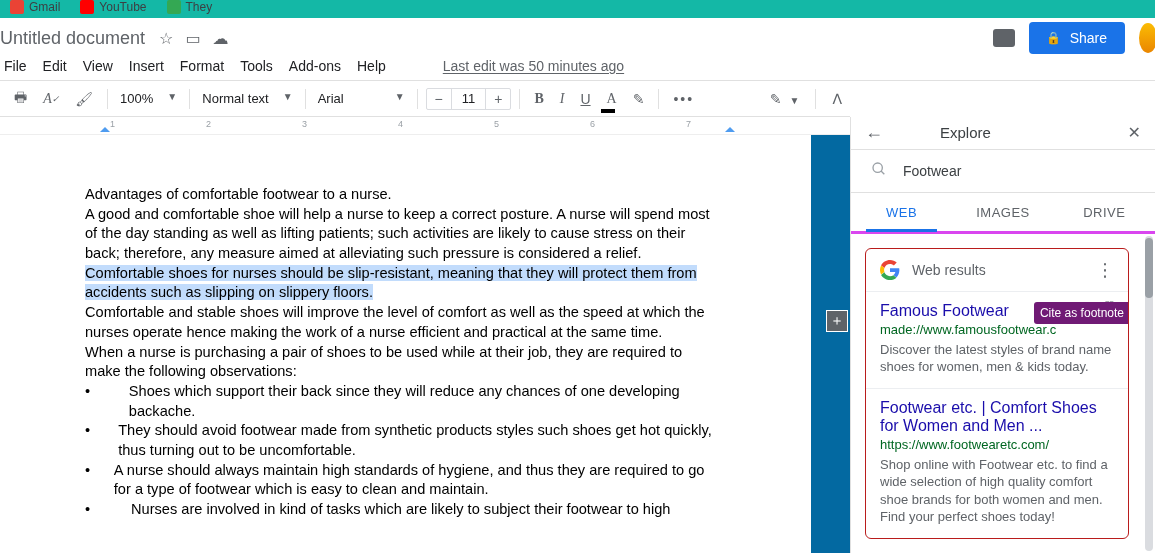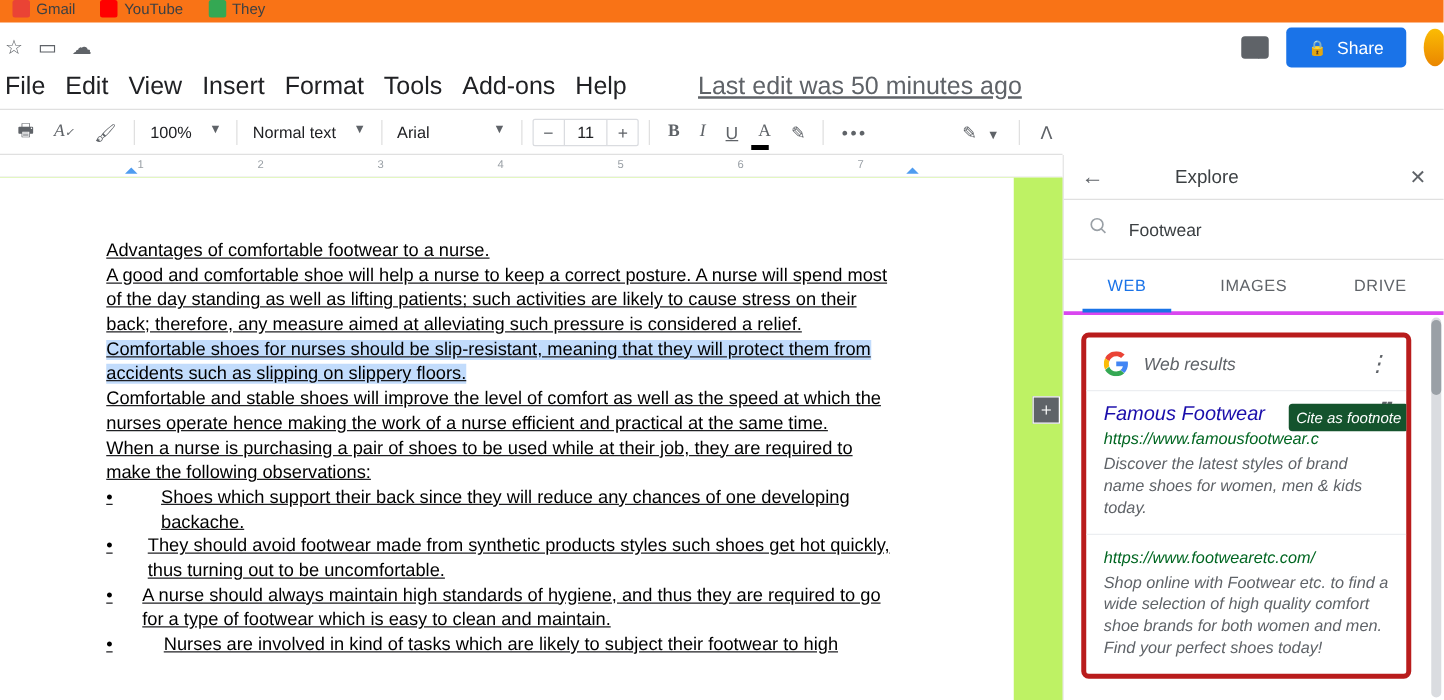"Gmail" .bookmarks-bar { background: #f97316 -> #14b8a6 }
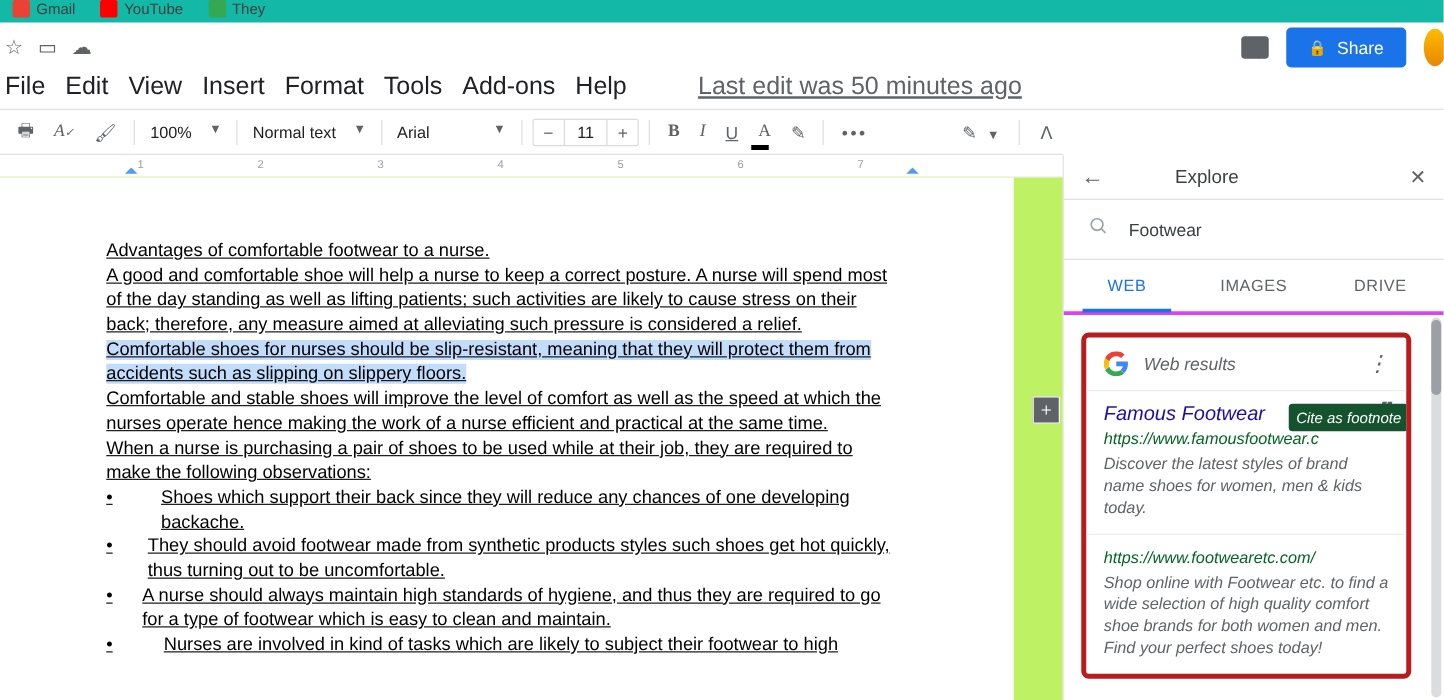"Untitled document" span.doc-name { html: none -> <span>Untitled document</span> }
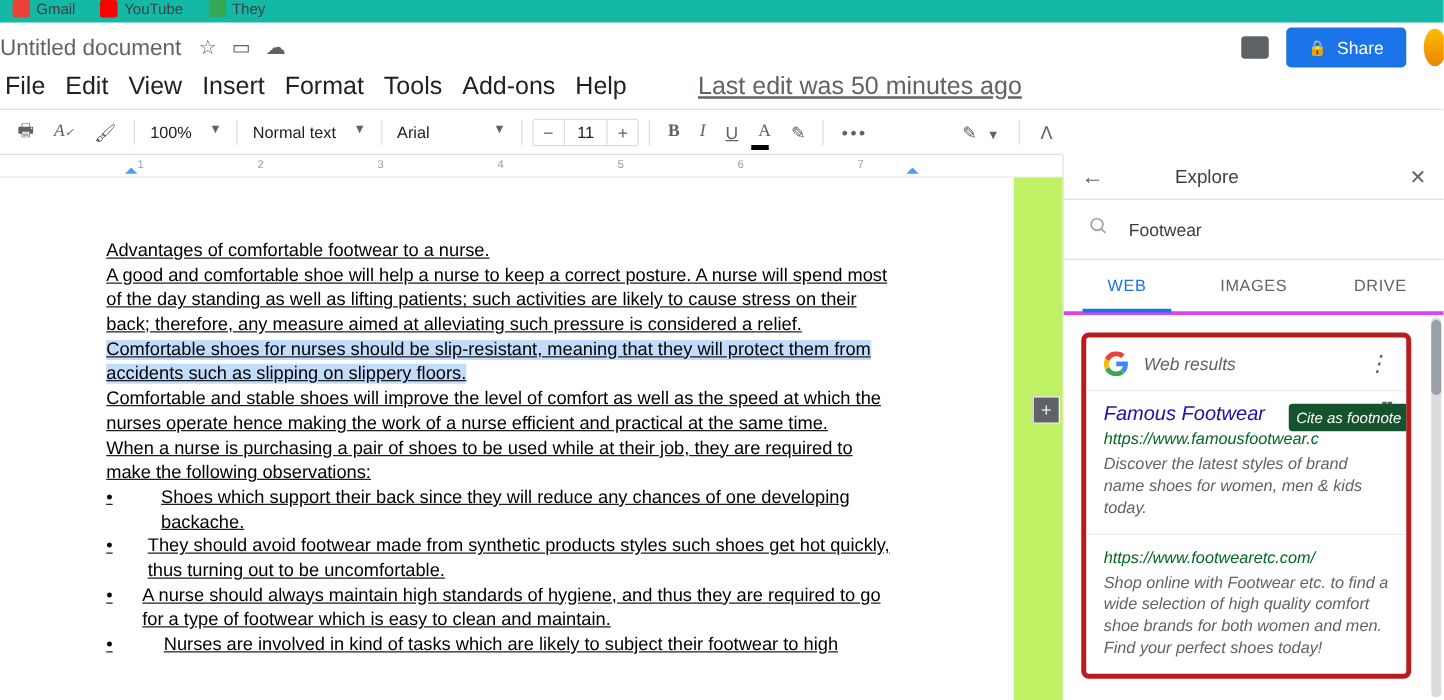"File" .menubar { font-size: 20px -> 14px }
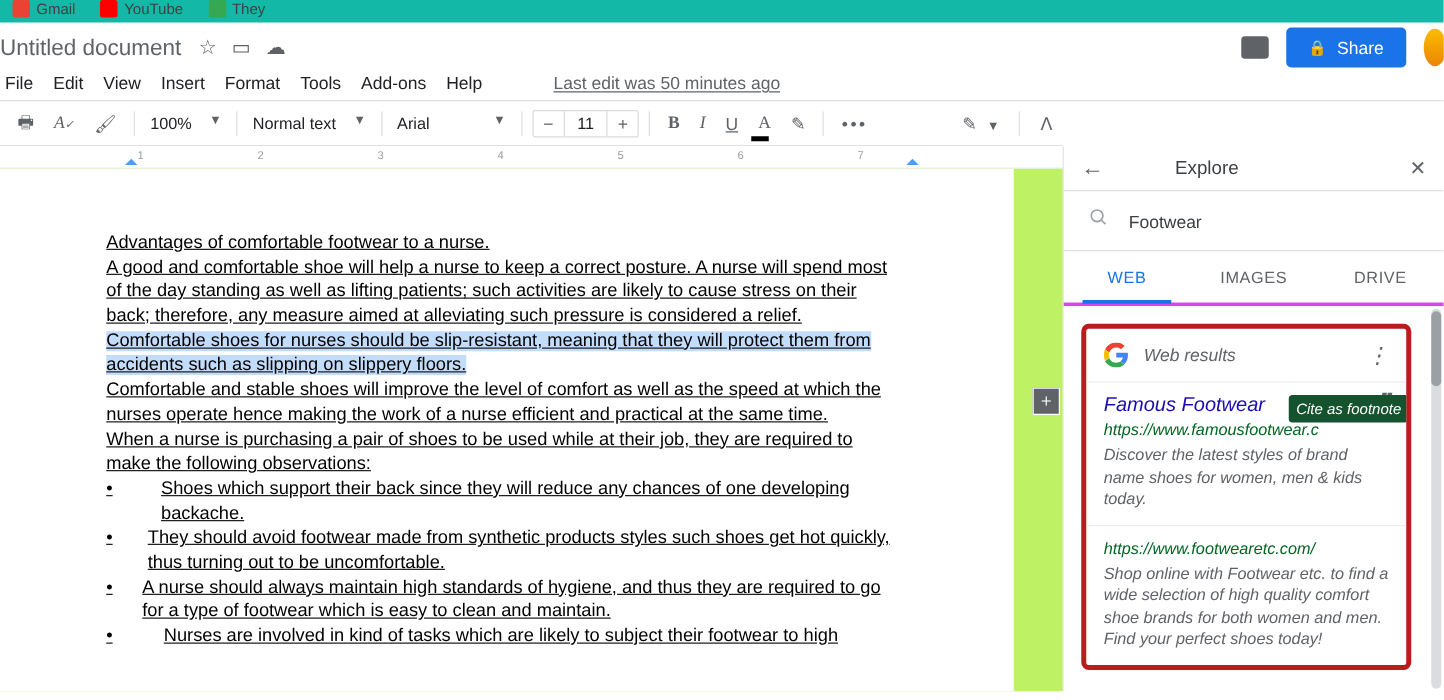"Advantages of comfortable footwear to" .doc-scroll { background: #bef264 -> #0369a1; text-decoration: underline -> none }
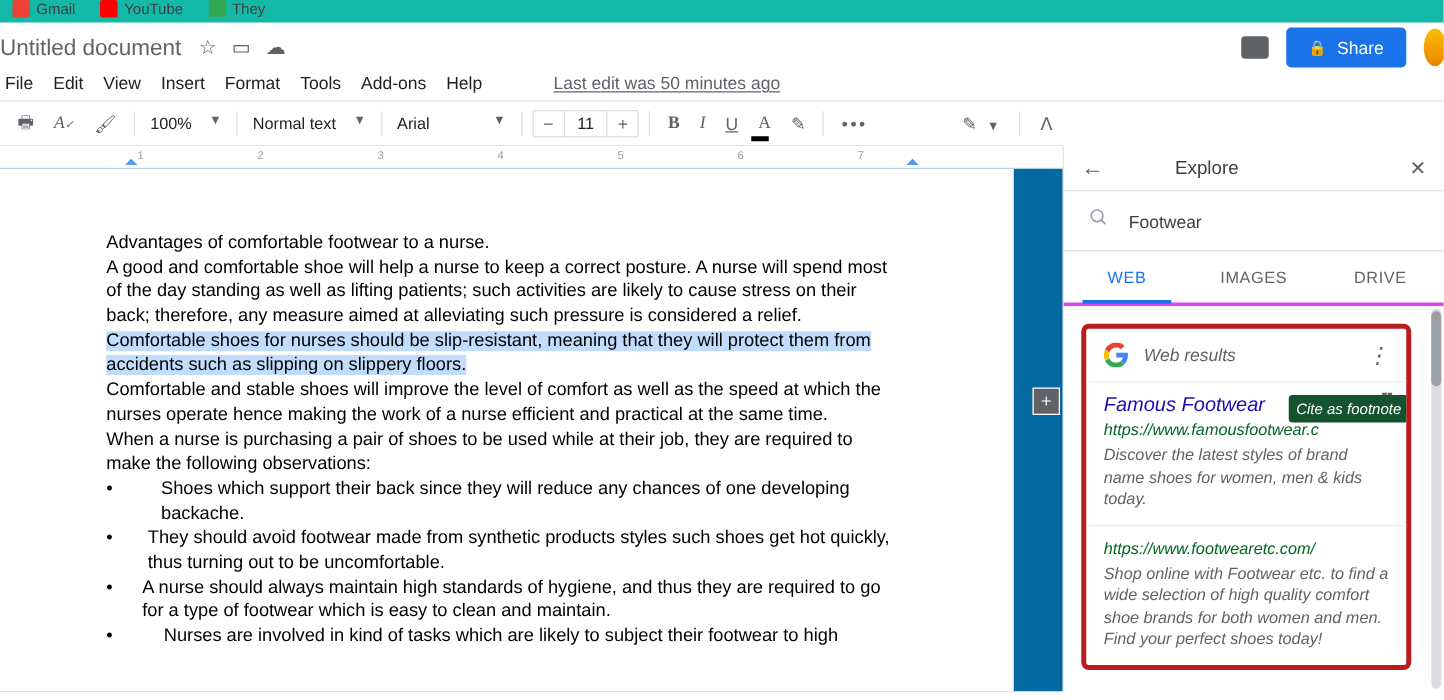"Web results" .card { border: 4px solid #b91c1c -> 1px solid #b91c1c; font-style: italic -> none }
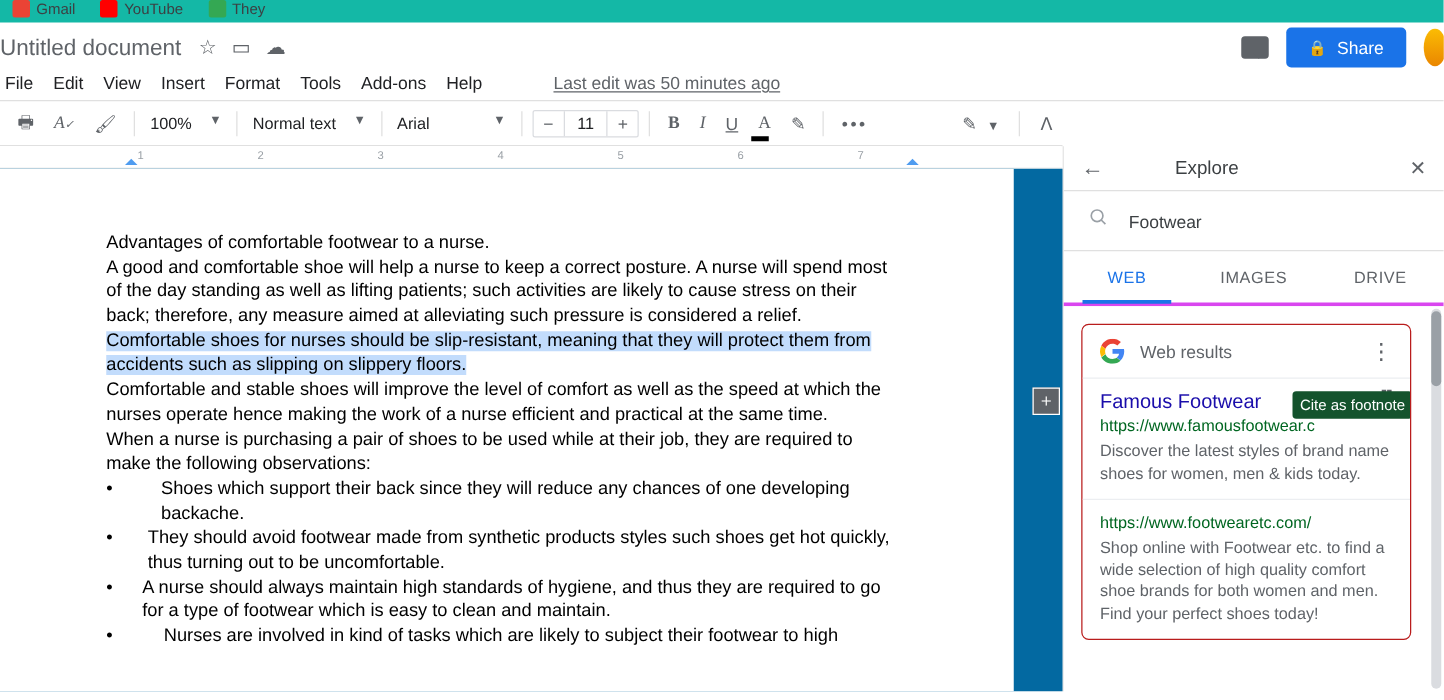"Cite as footnote" .tooltip { background: #14532d -> #701a75 }
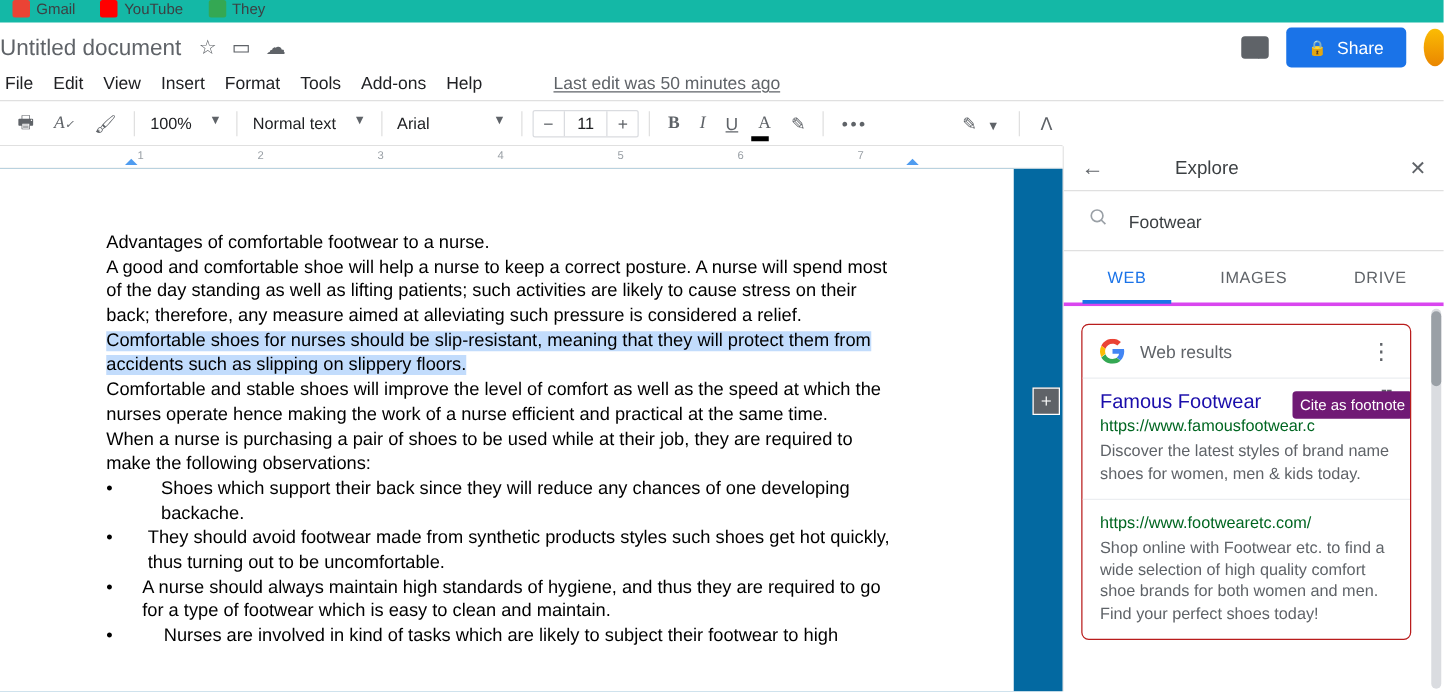"https://www.famousfootwear.c" div.rurl { text: https://www.famousfootwear.c -> made://www.famousfootwear.c }
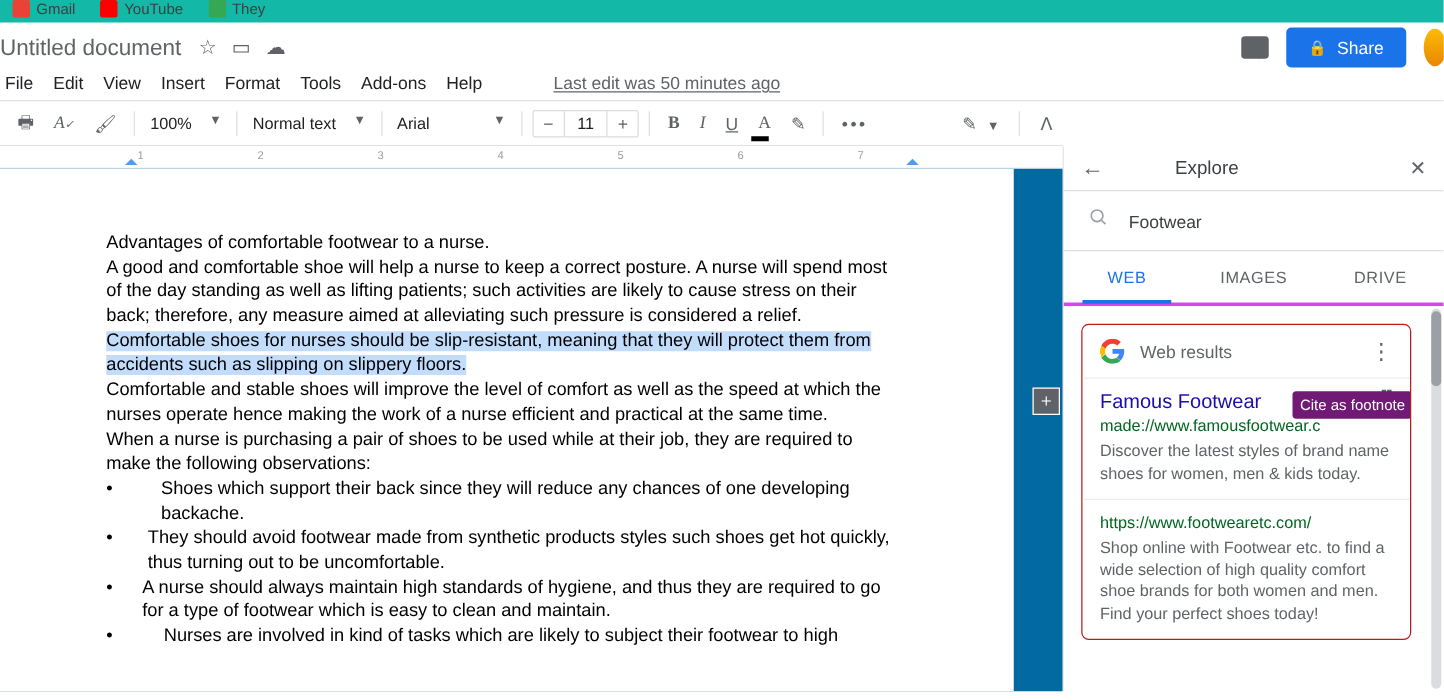"Footwear etc. | Comfort Shoes" div.rtitle { html: none -> <div>Footwear etc. | Comfort Shoes for Women and Men ...</div> }
